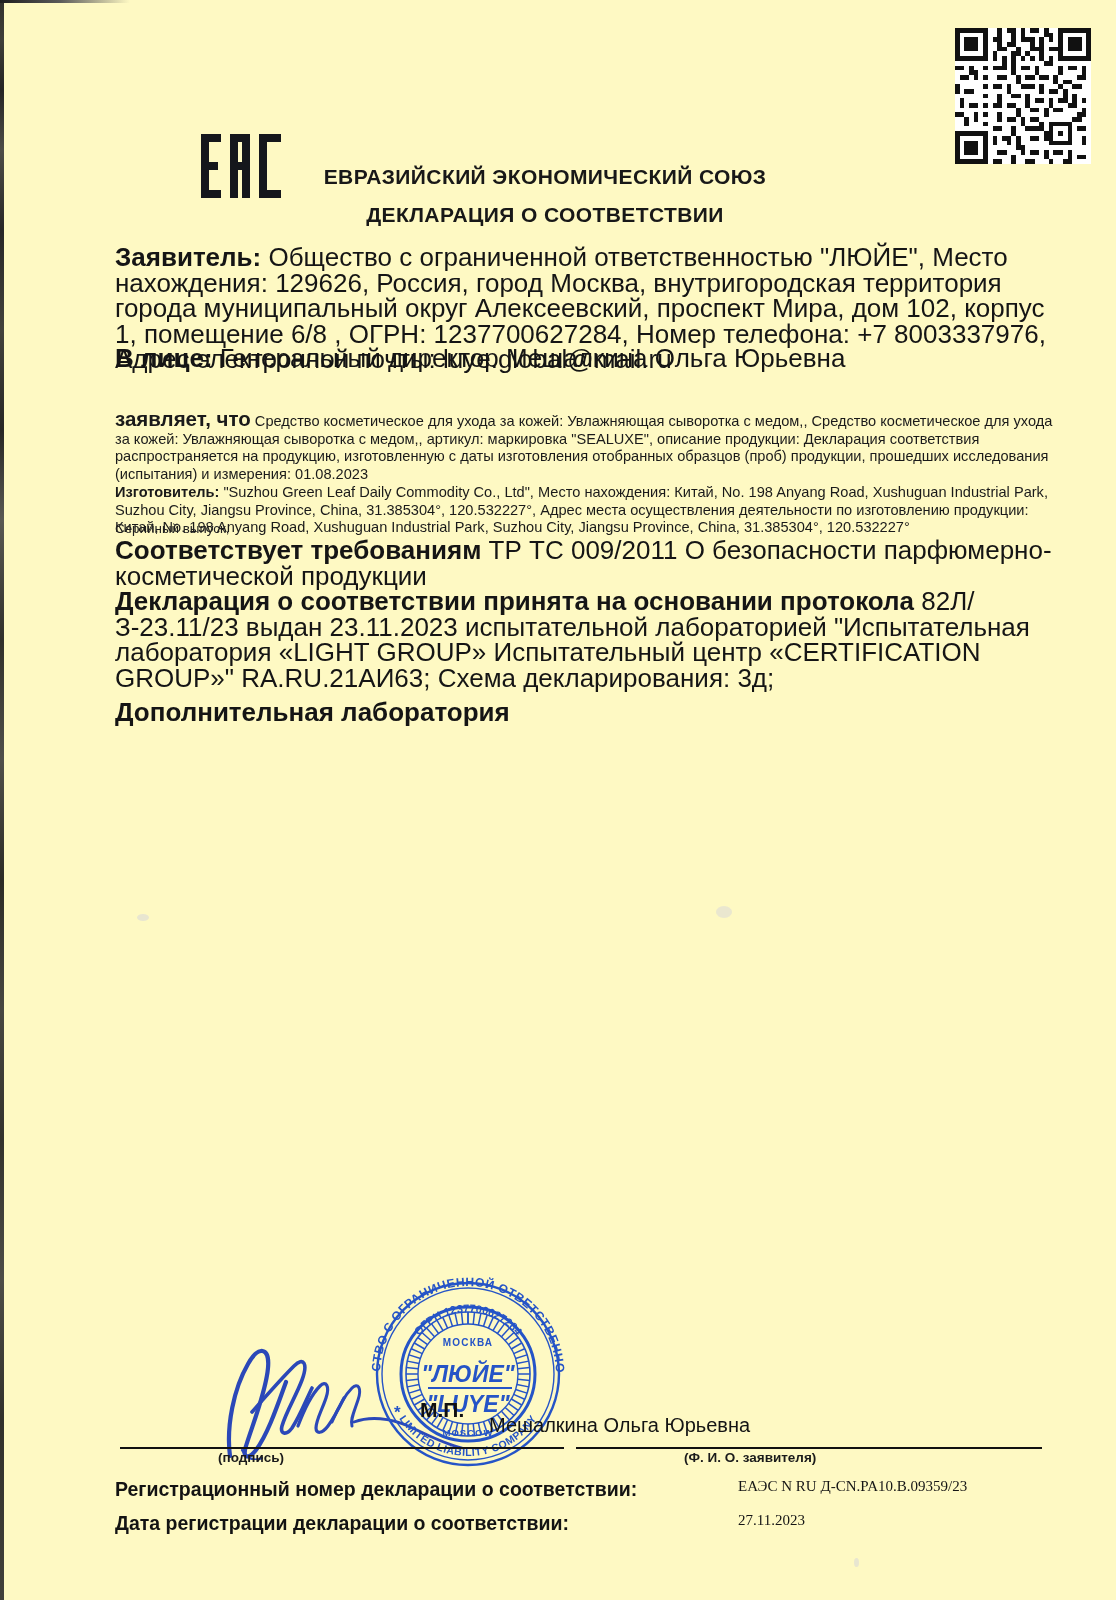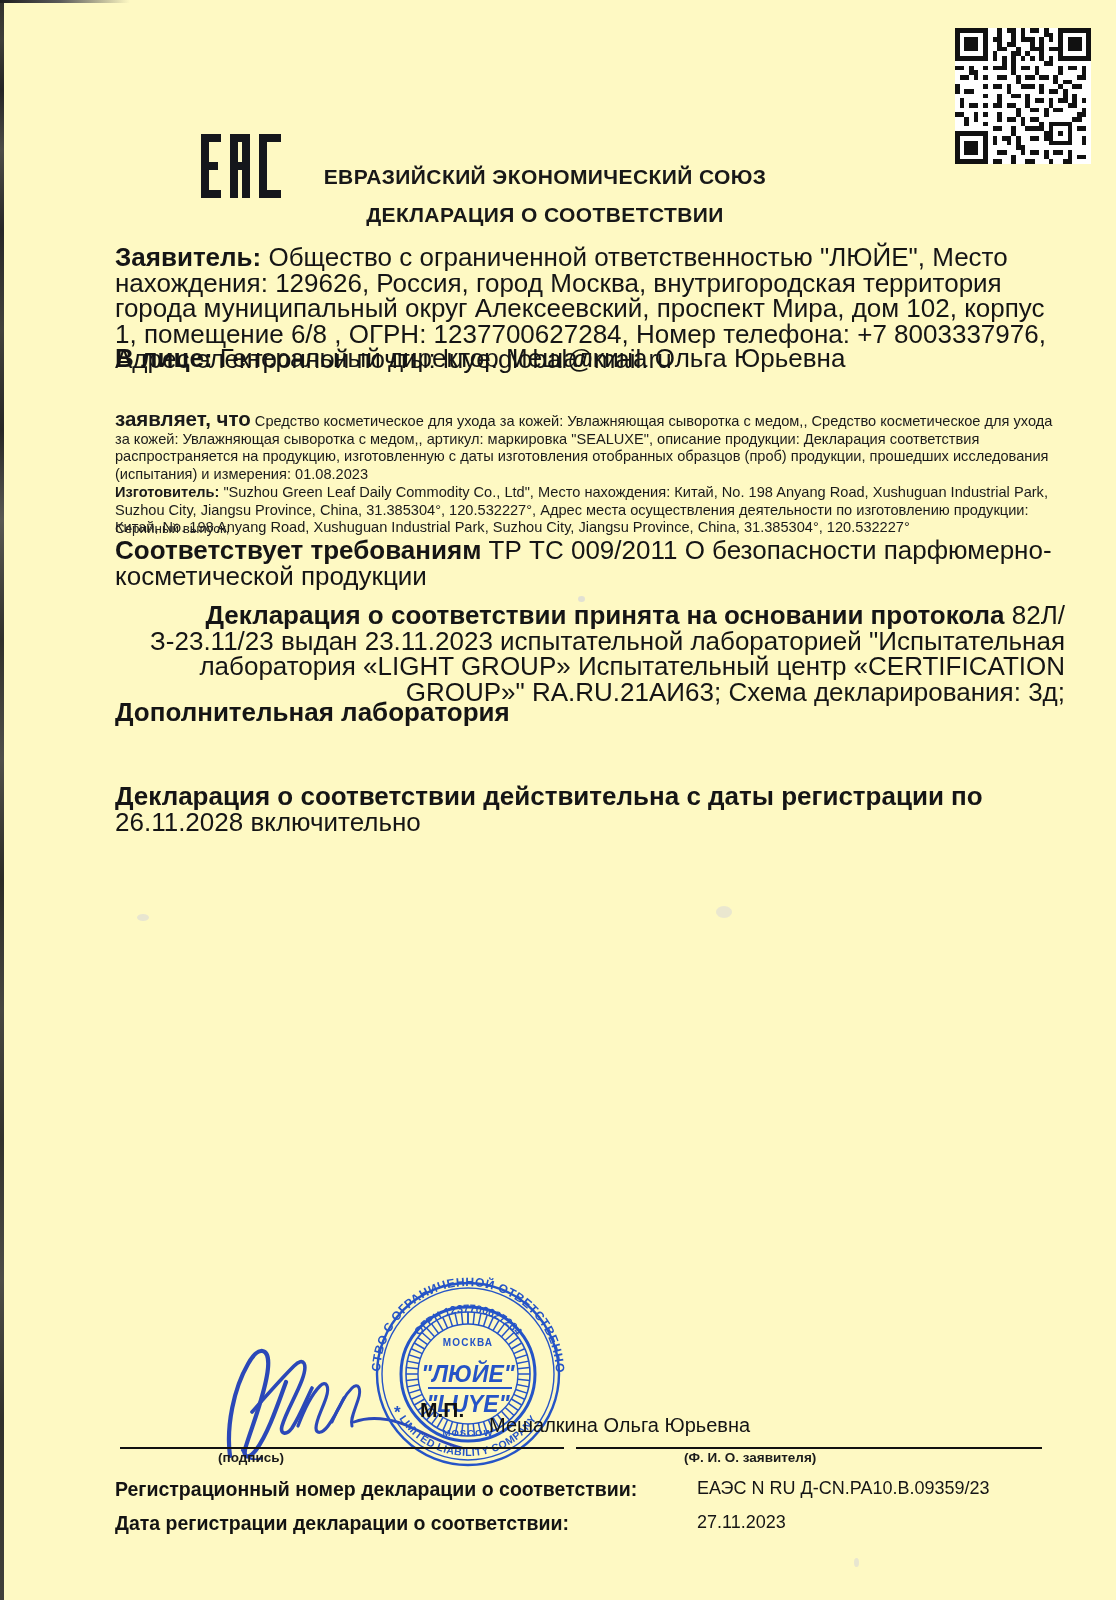"Декларация о соответствии принята на" #protocol { text-align: right -> none; top: 603px -> 589px }
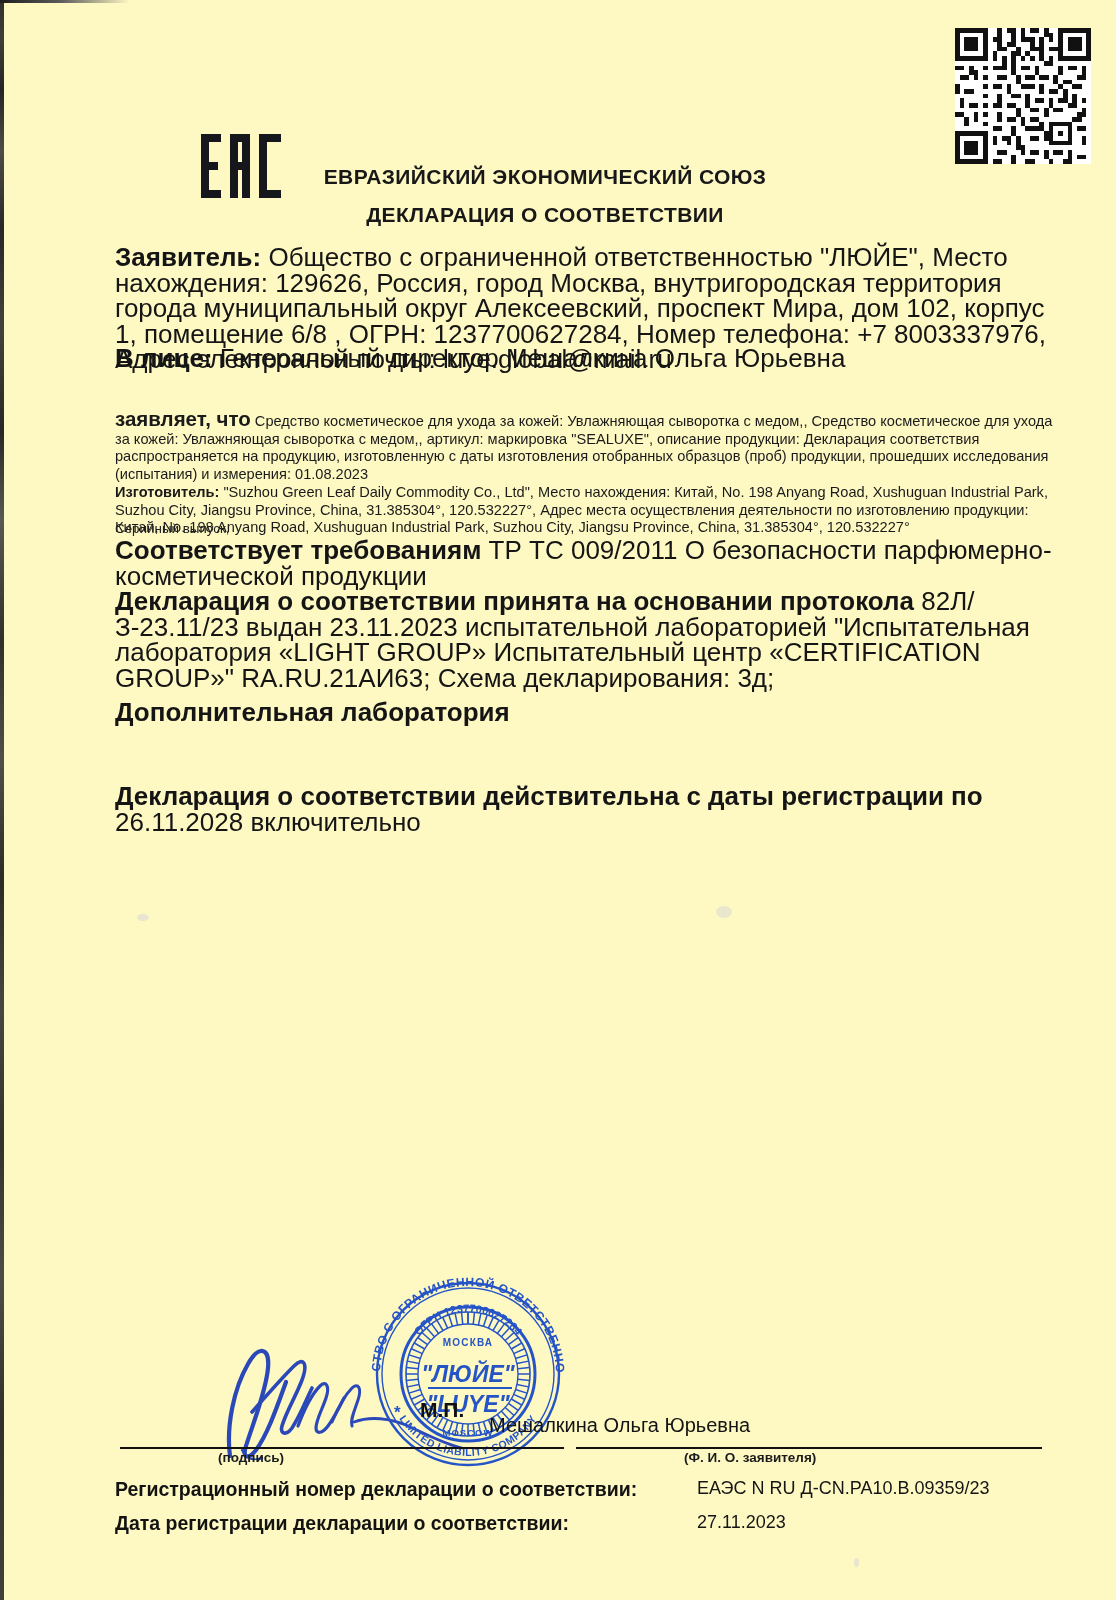"Декларация о соответствии действительна" div.block { html: <div> <b>Декларация о соответствии действительна с даты регистрации по</b><span> 26.11.2028 включительно</span> </div> -> none }
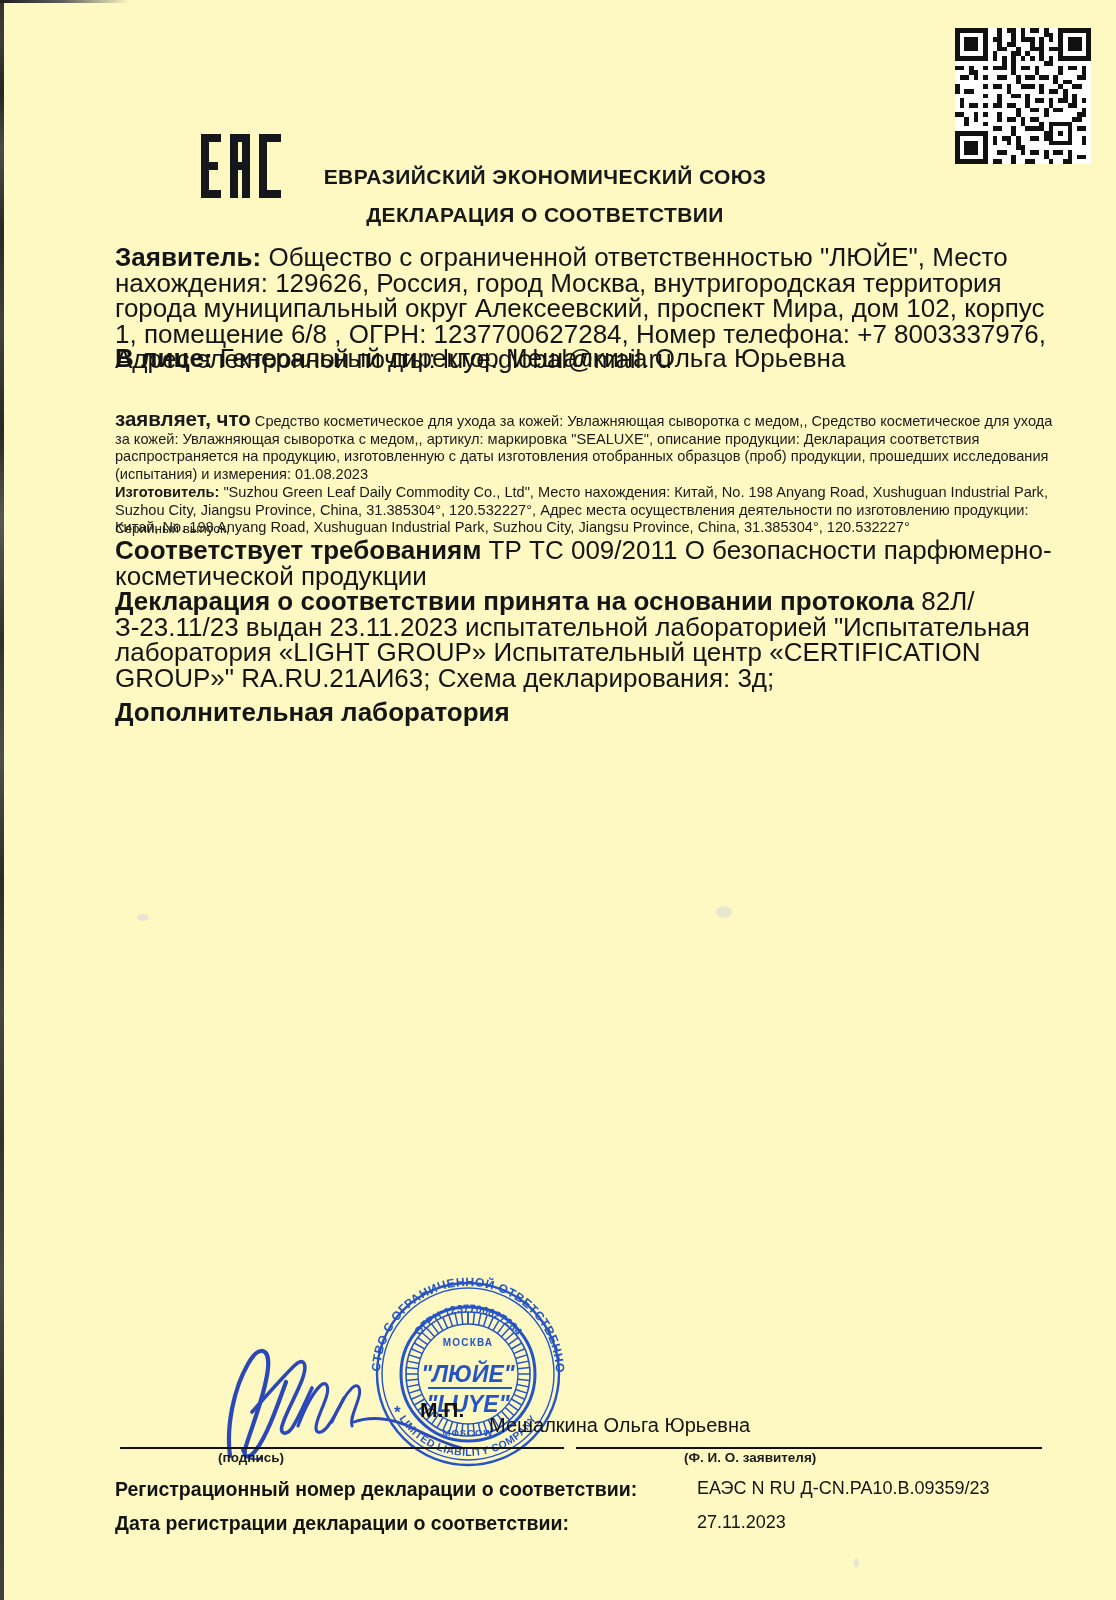"ЕАЭС N RU Д-CN.PA10.В.09359/23" .foot-value { font-family: none -> Liberation Serif, serif; font-size: 18px -> 15px; left: 697px -> 738px }
